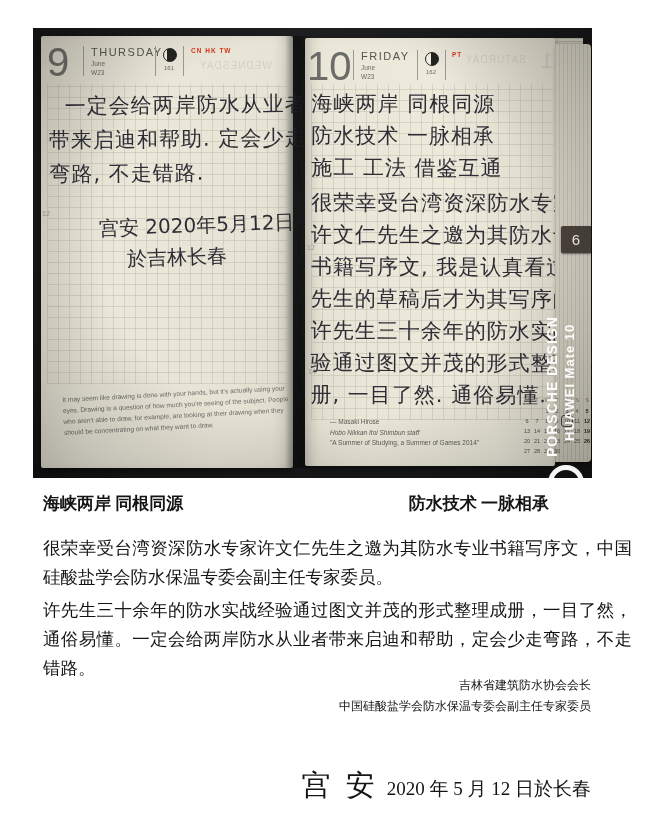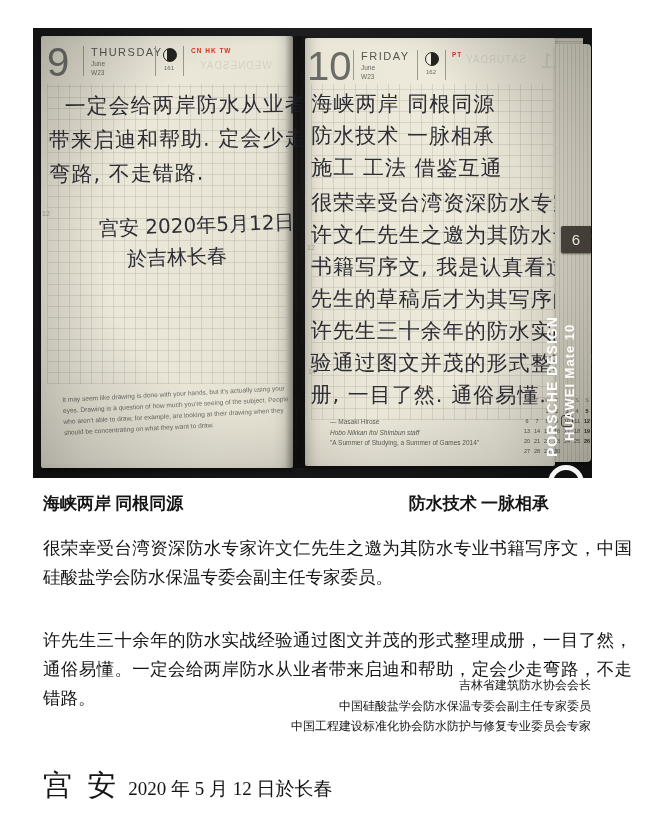"许先生三十余年的防水实战经验通过图文并茂的形式整理成册，一目了然，通俗易懂。一定" .para2 { margin-top: 30px -> none }
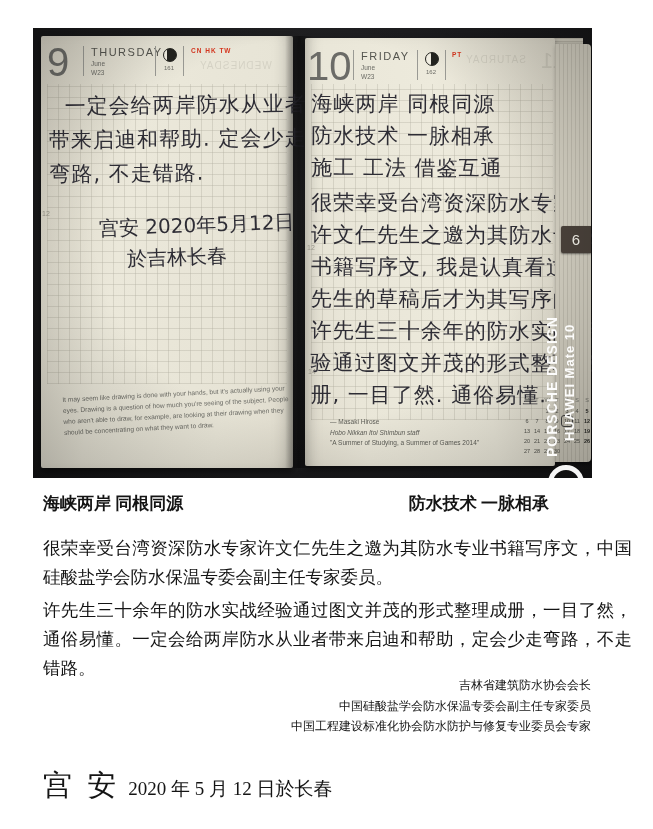"中国工程建设标准化协会防水防护与修复专业委员会专家" div { html: <div>中国工程建设标准化协会防水防护与修复专业委员会专家</div> -> none }
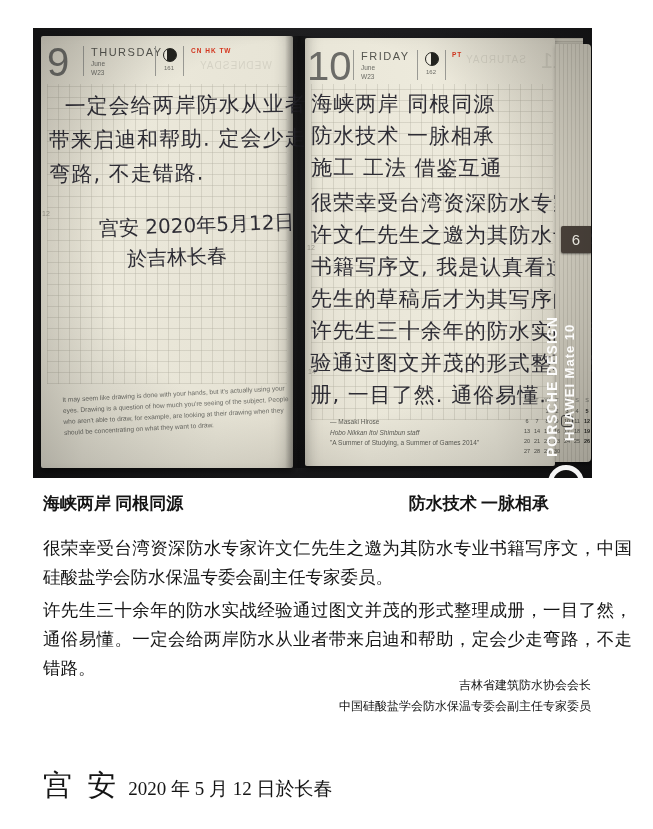"宫 安" .sigrow { justify-content: flex-start -> flex-end }
